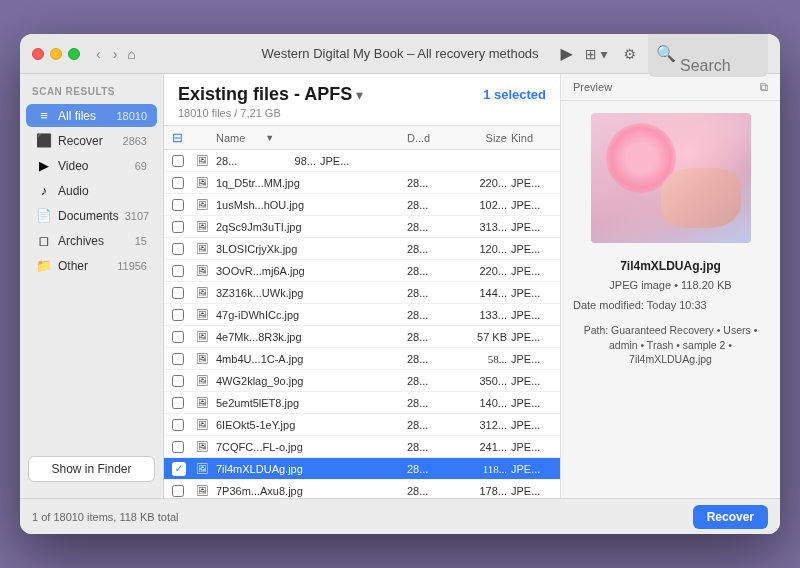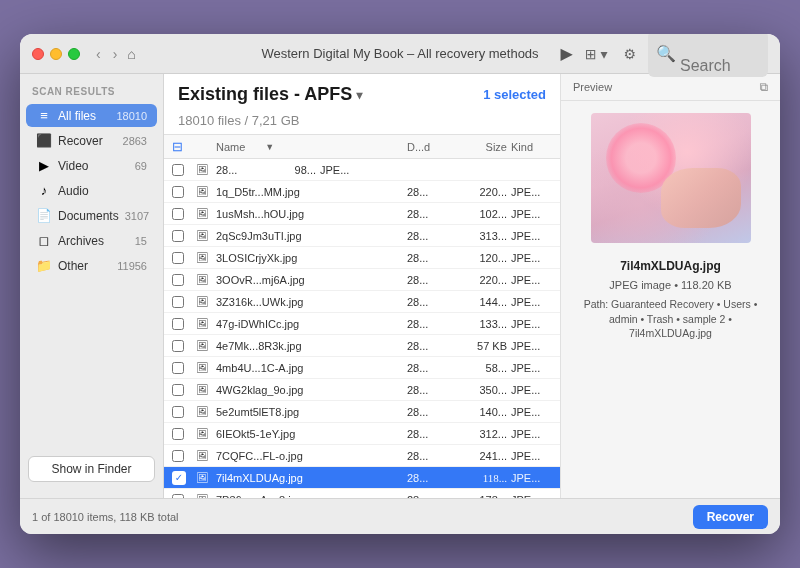"18010 files / 7,21 GB" .file-count-info { font-size: 13px -> 11px; margin-top: 8px -> 2px }
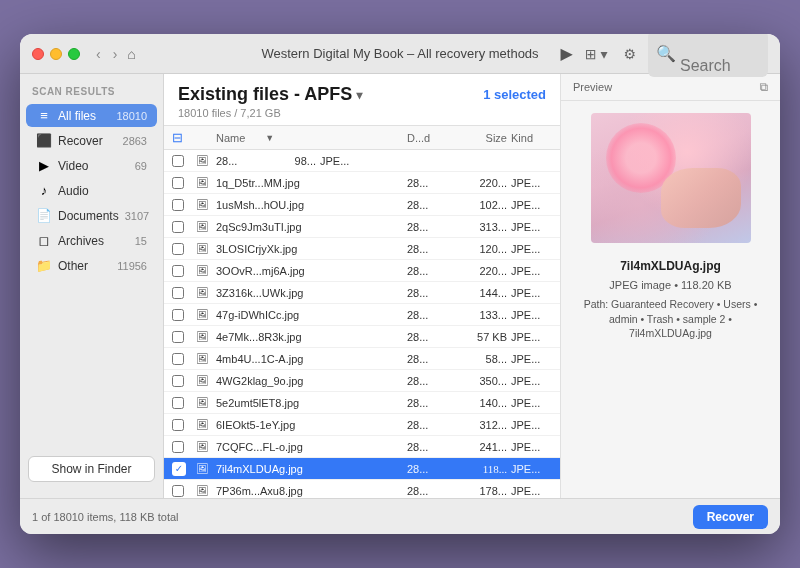"Date modified: Today 10:33" div.preview-details { html: none -> <div> <div> <span>Date modified: Today 10:33</span> </div> </div> }
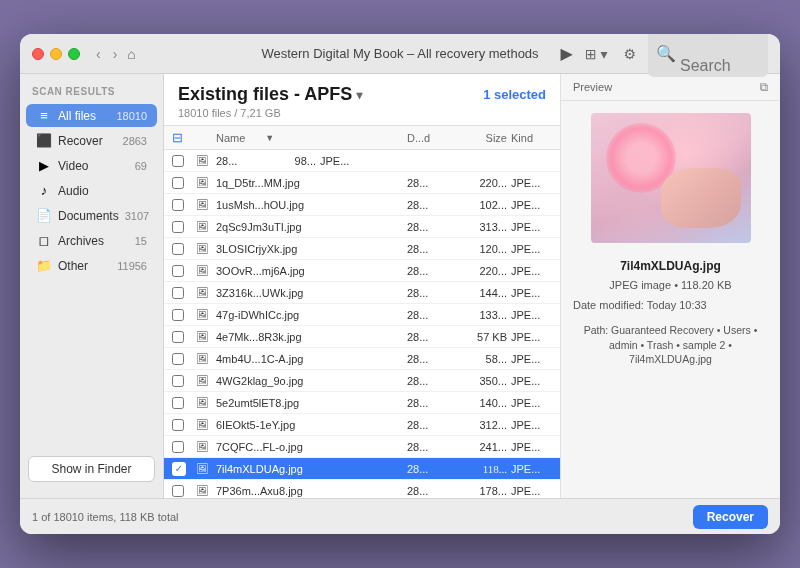"58..." div.col-size { font-family: none -> Liberation Serif, serif }
